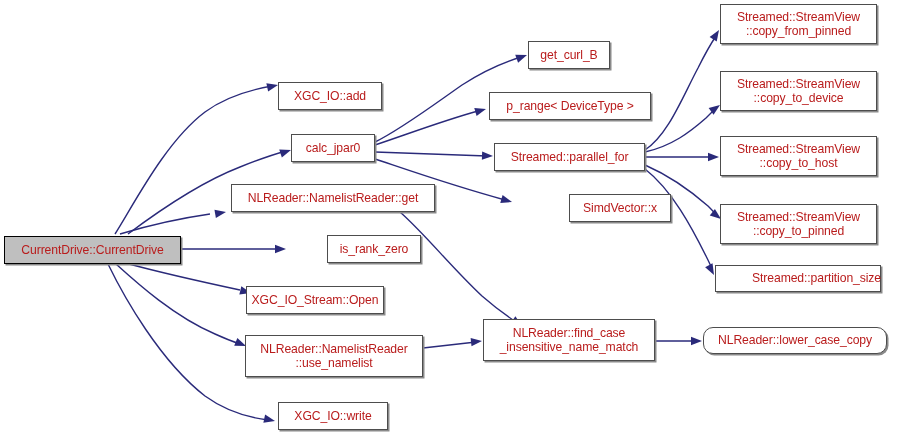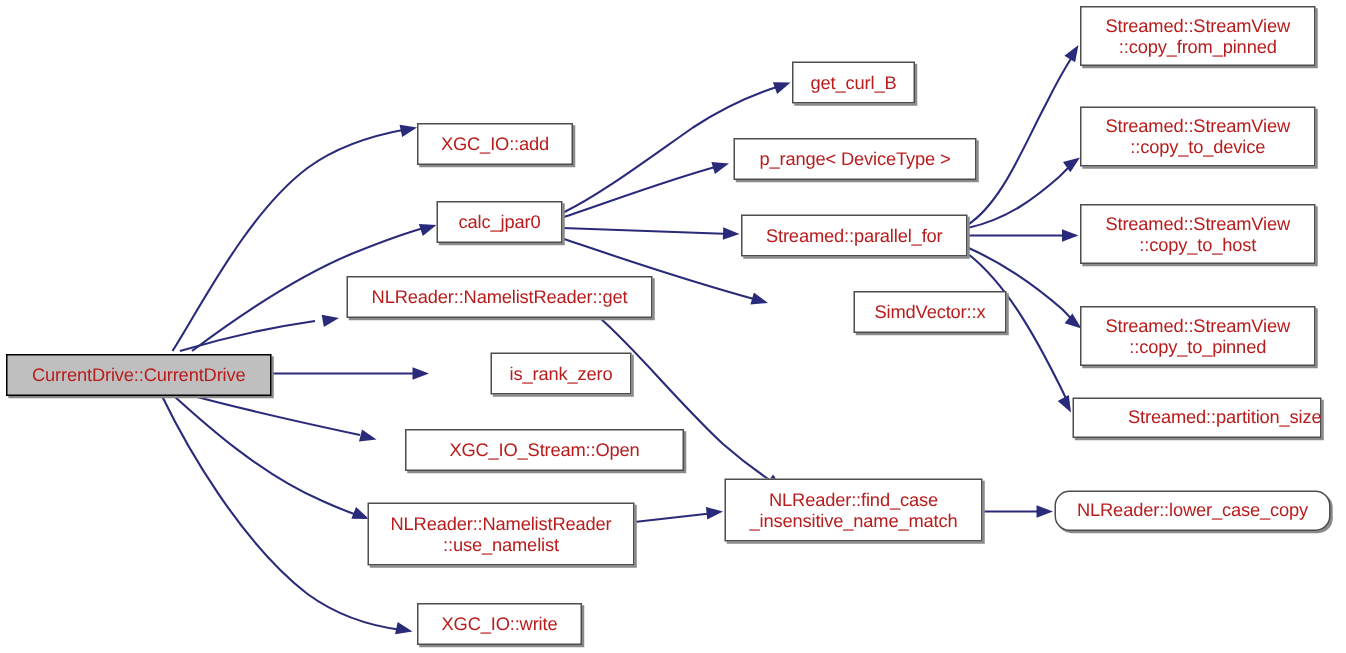"XGC_IO_Stream::Open" div.node-box { left: 270px -> 246px; width: 186px -> 138px }
